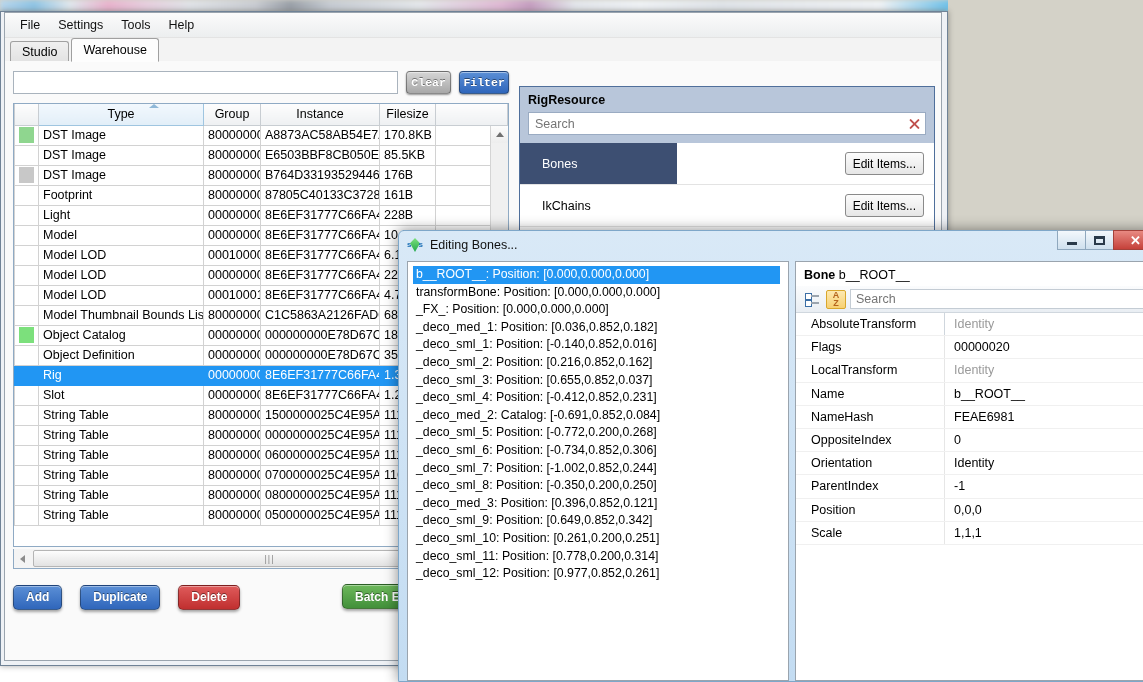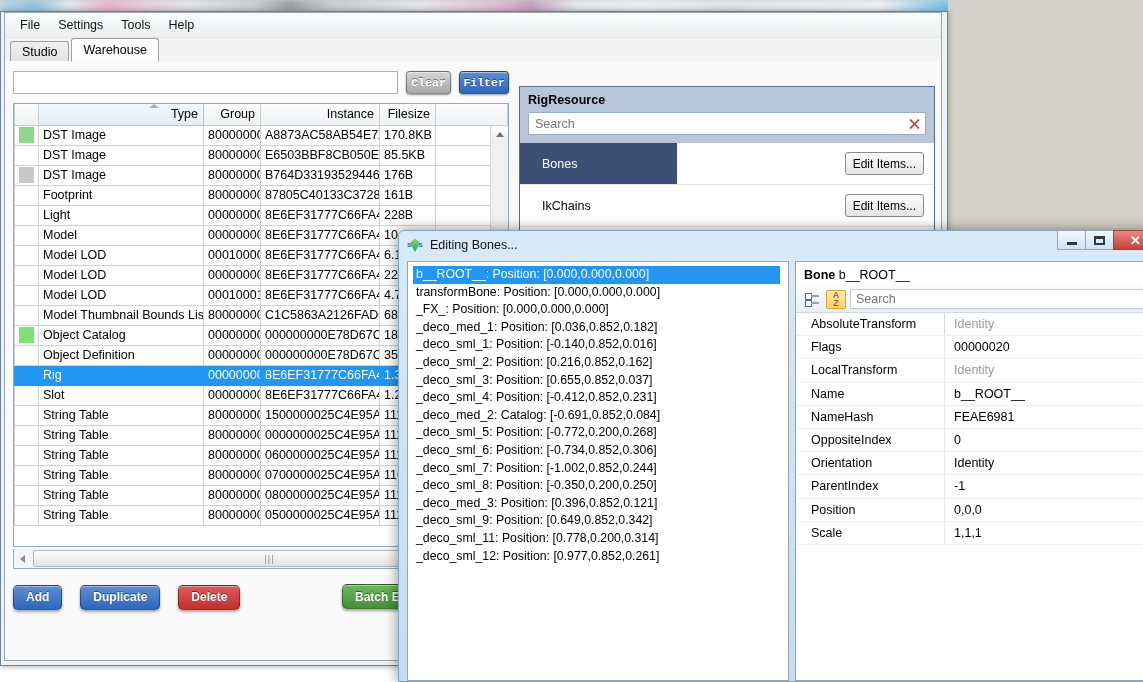"Type" table.grid th { text-align: right -> center }
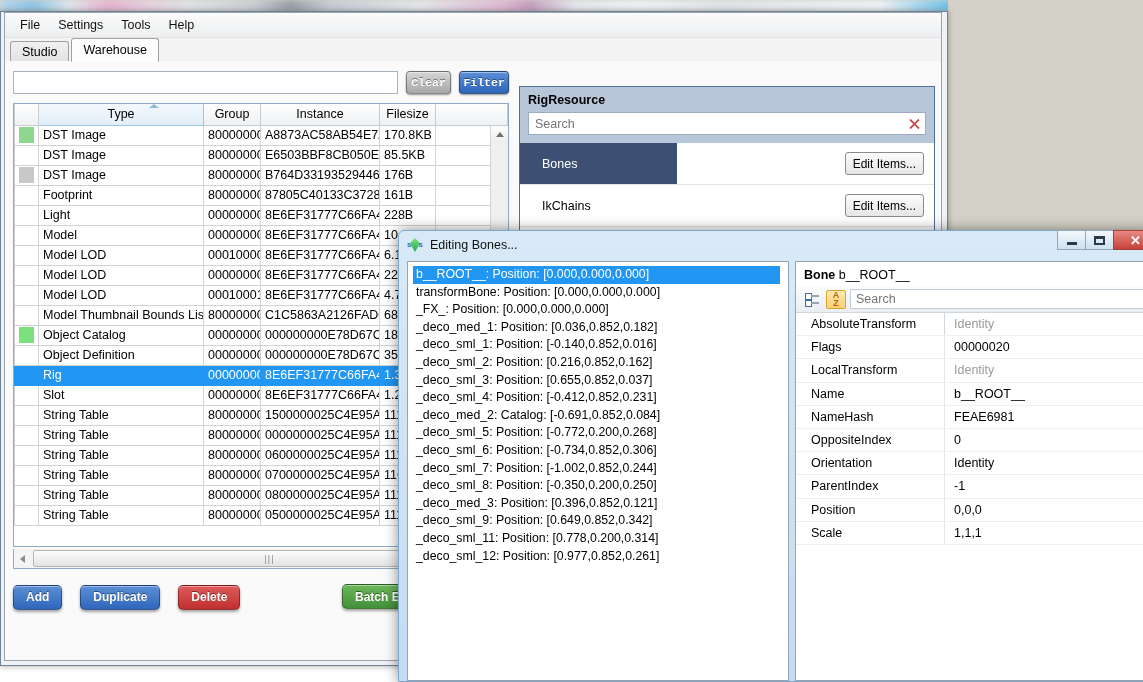"_deco_sml_10: Position:" div.bone-item { html: none -> <div>_deco_sml_10: Position: [0.261,0.200,0.251]</div> }
